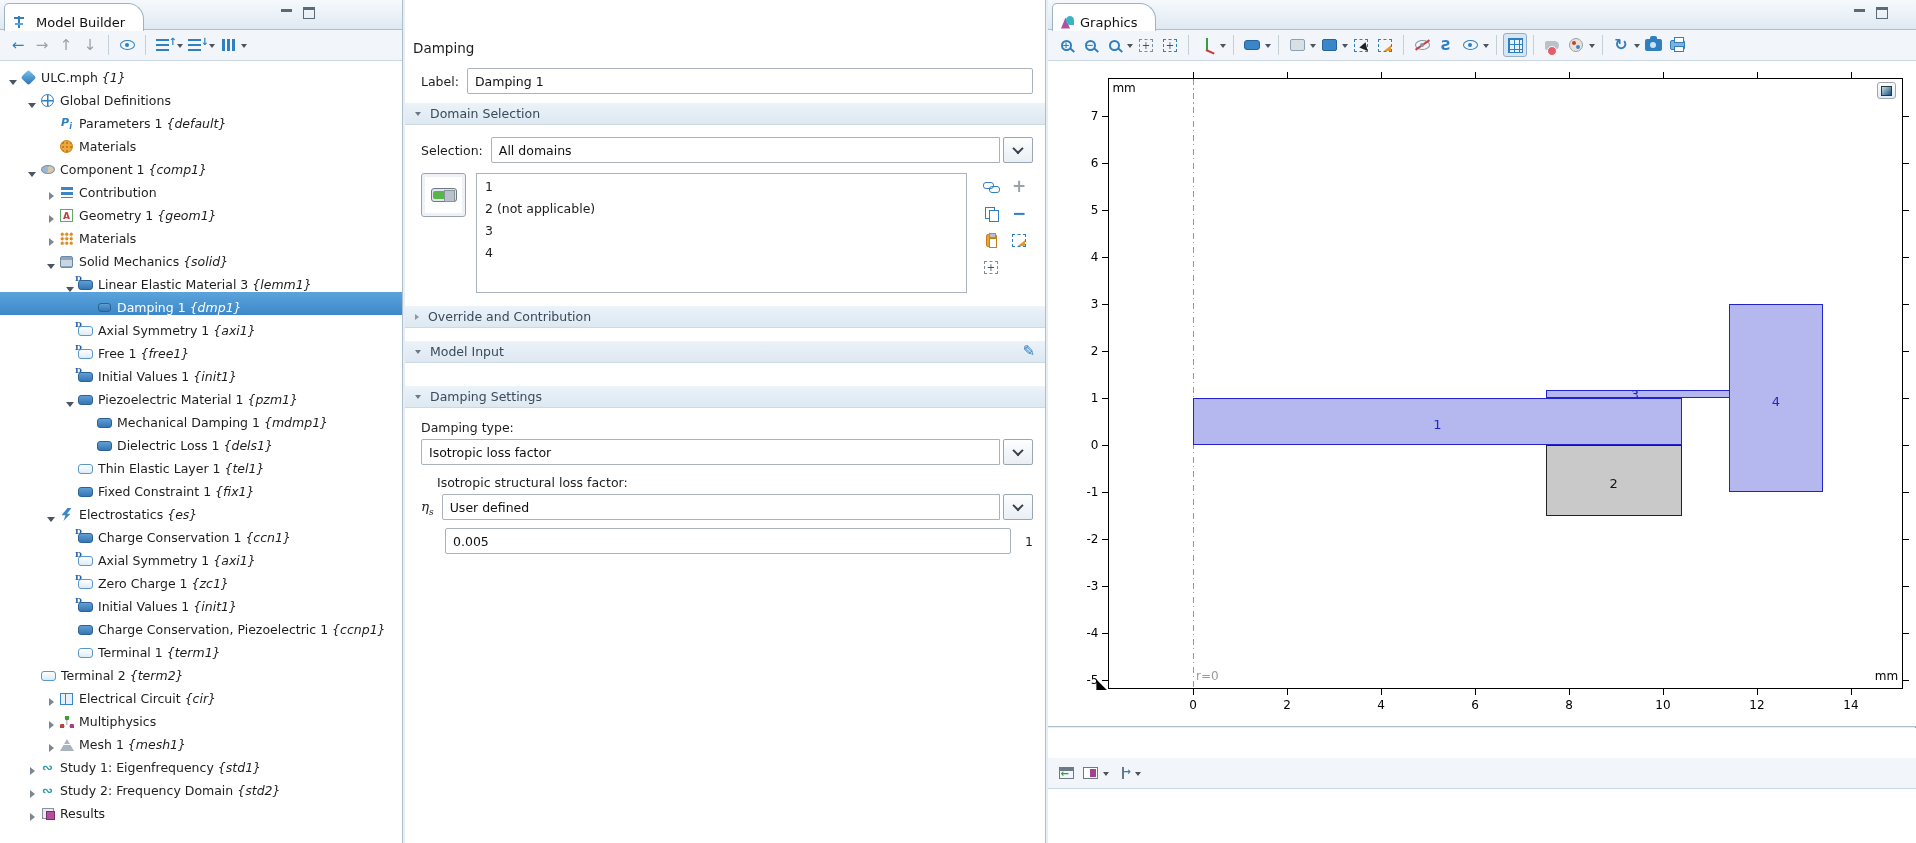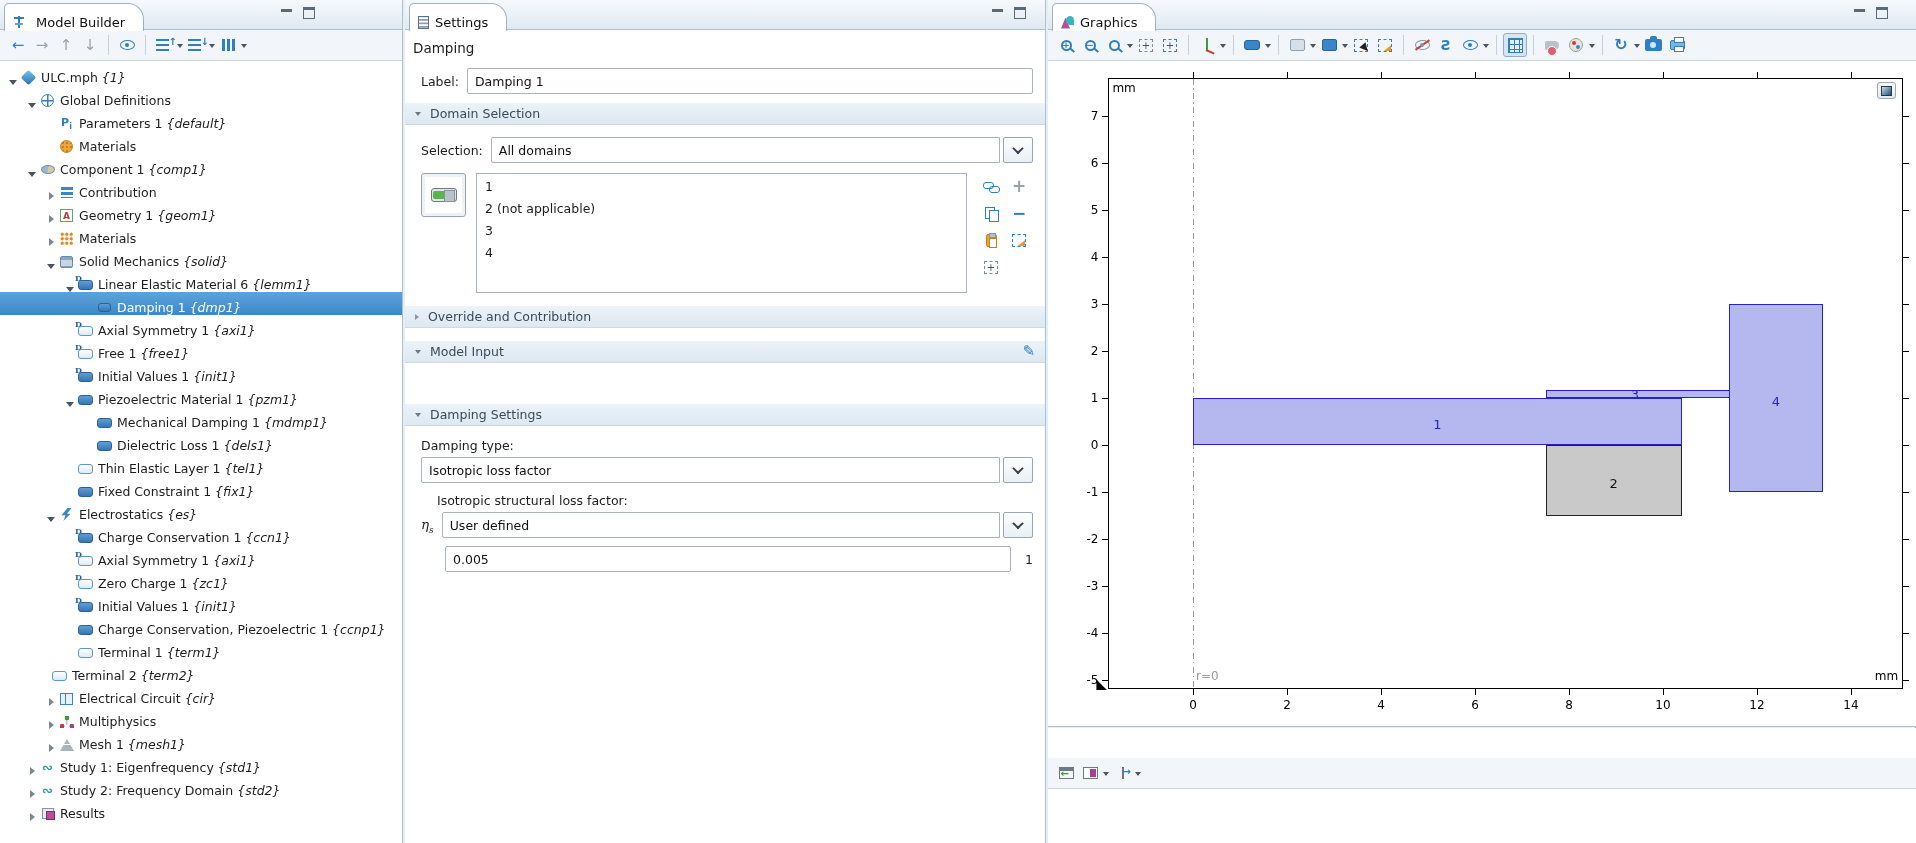"Settings" div.strip { html: <div> <div> <span></span> <span>Settings</span> </div> <div> <span></span> <span></span> </div> </div> -> none }
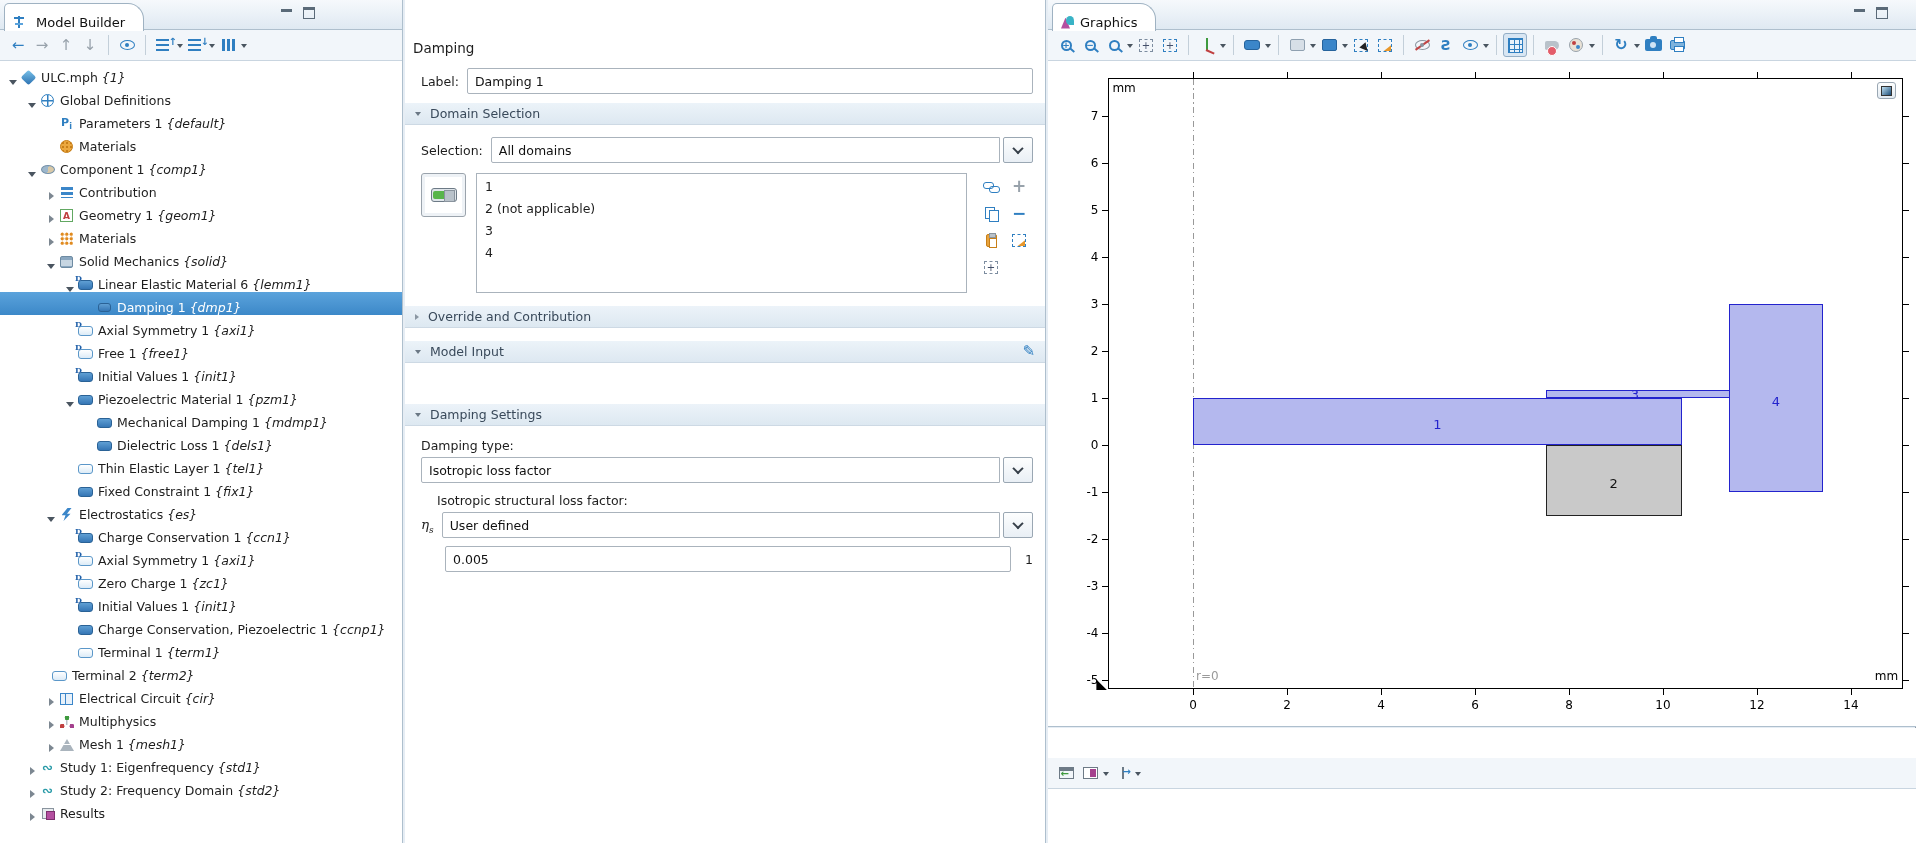"Pi" .ni-params { font-style: none -> italic }
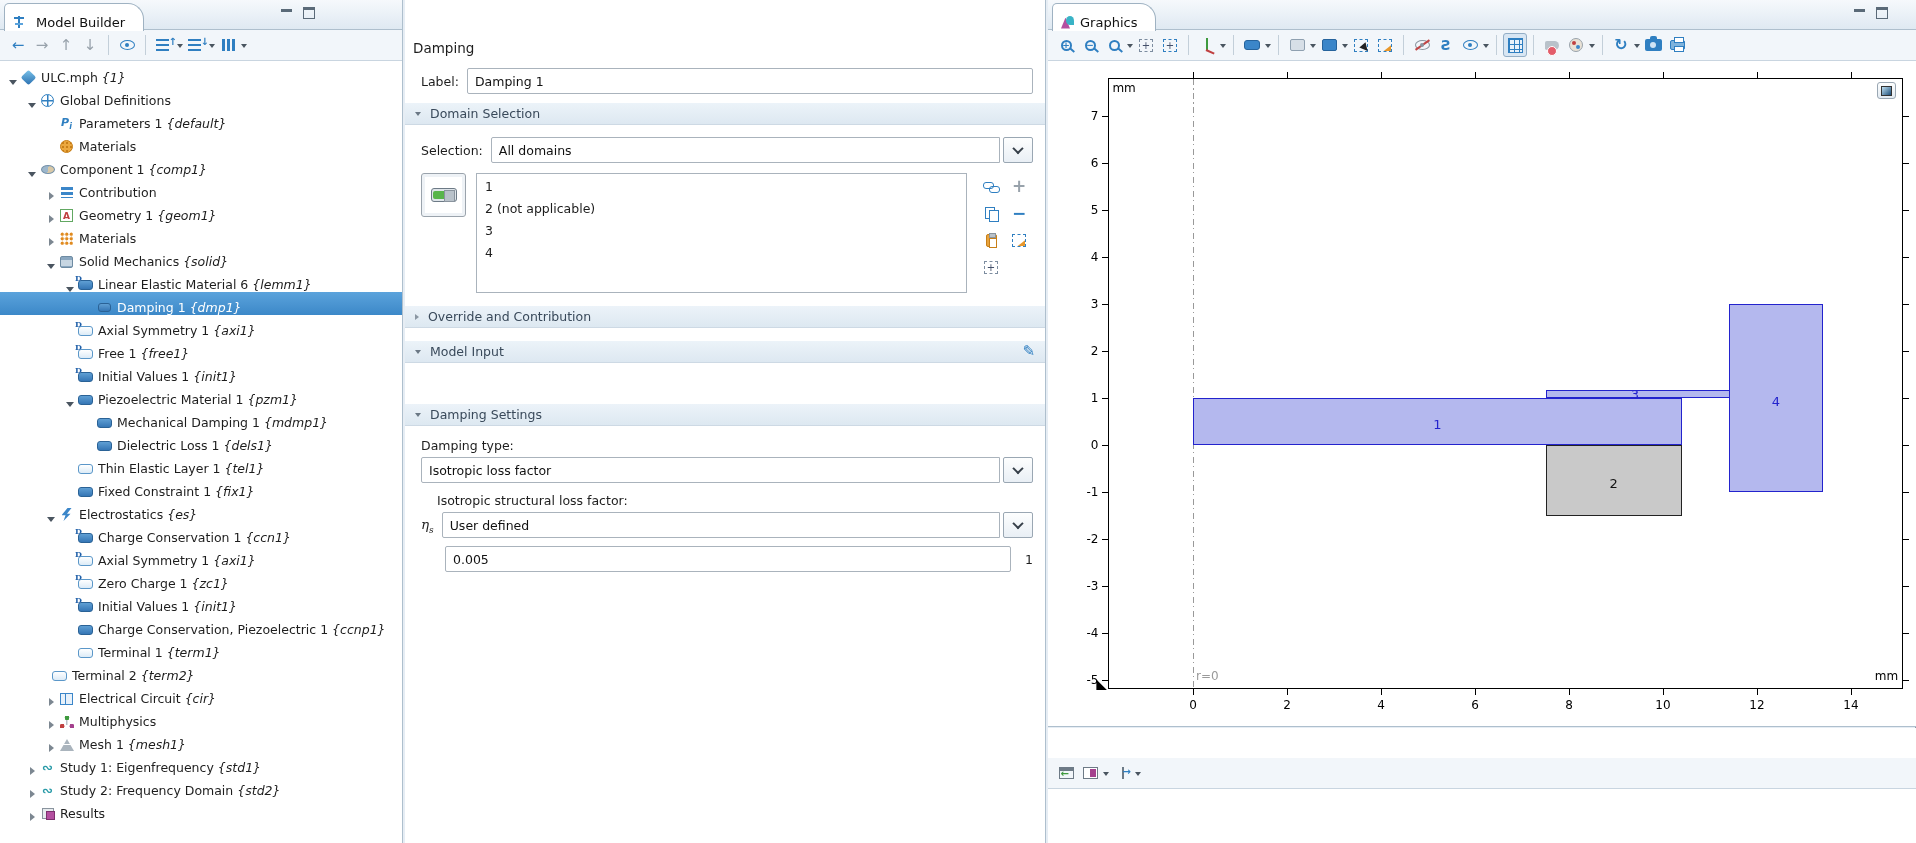"Linear Elastic Material 6" span.nlabel { text: 6 -> 3 }
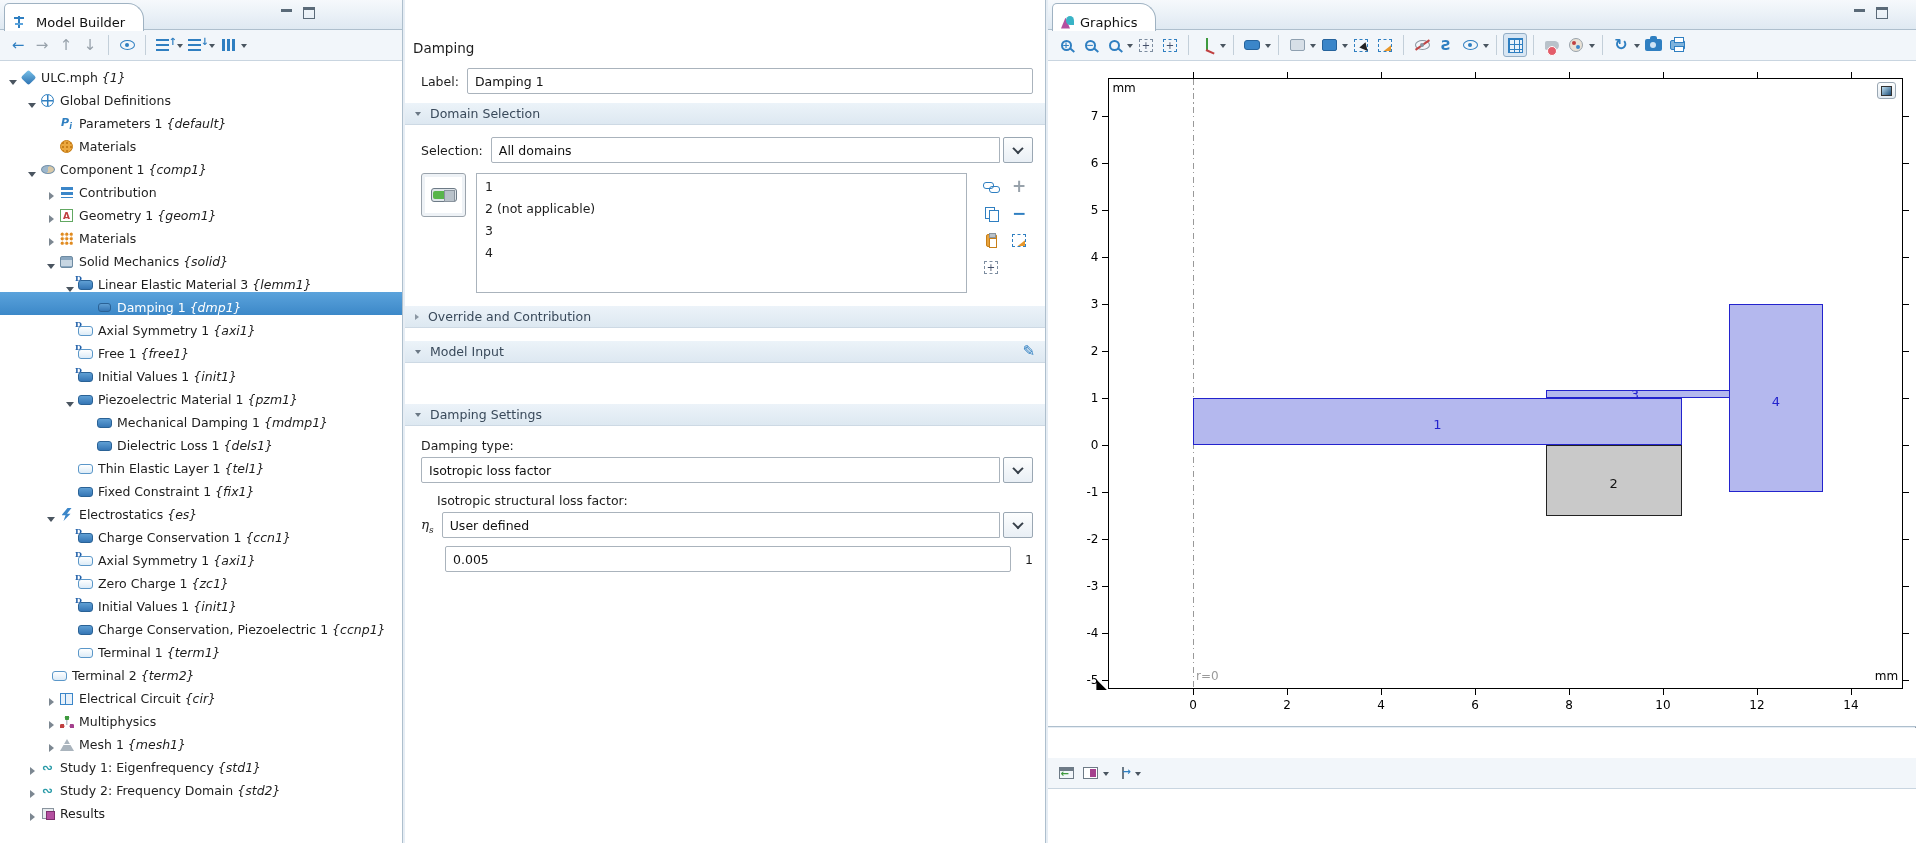"Damping Settings" div.sect { margin-top: 40px -> 22px }
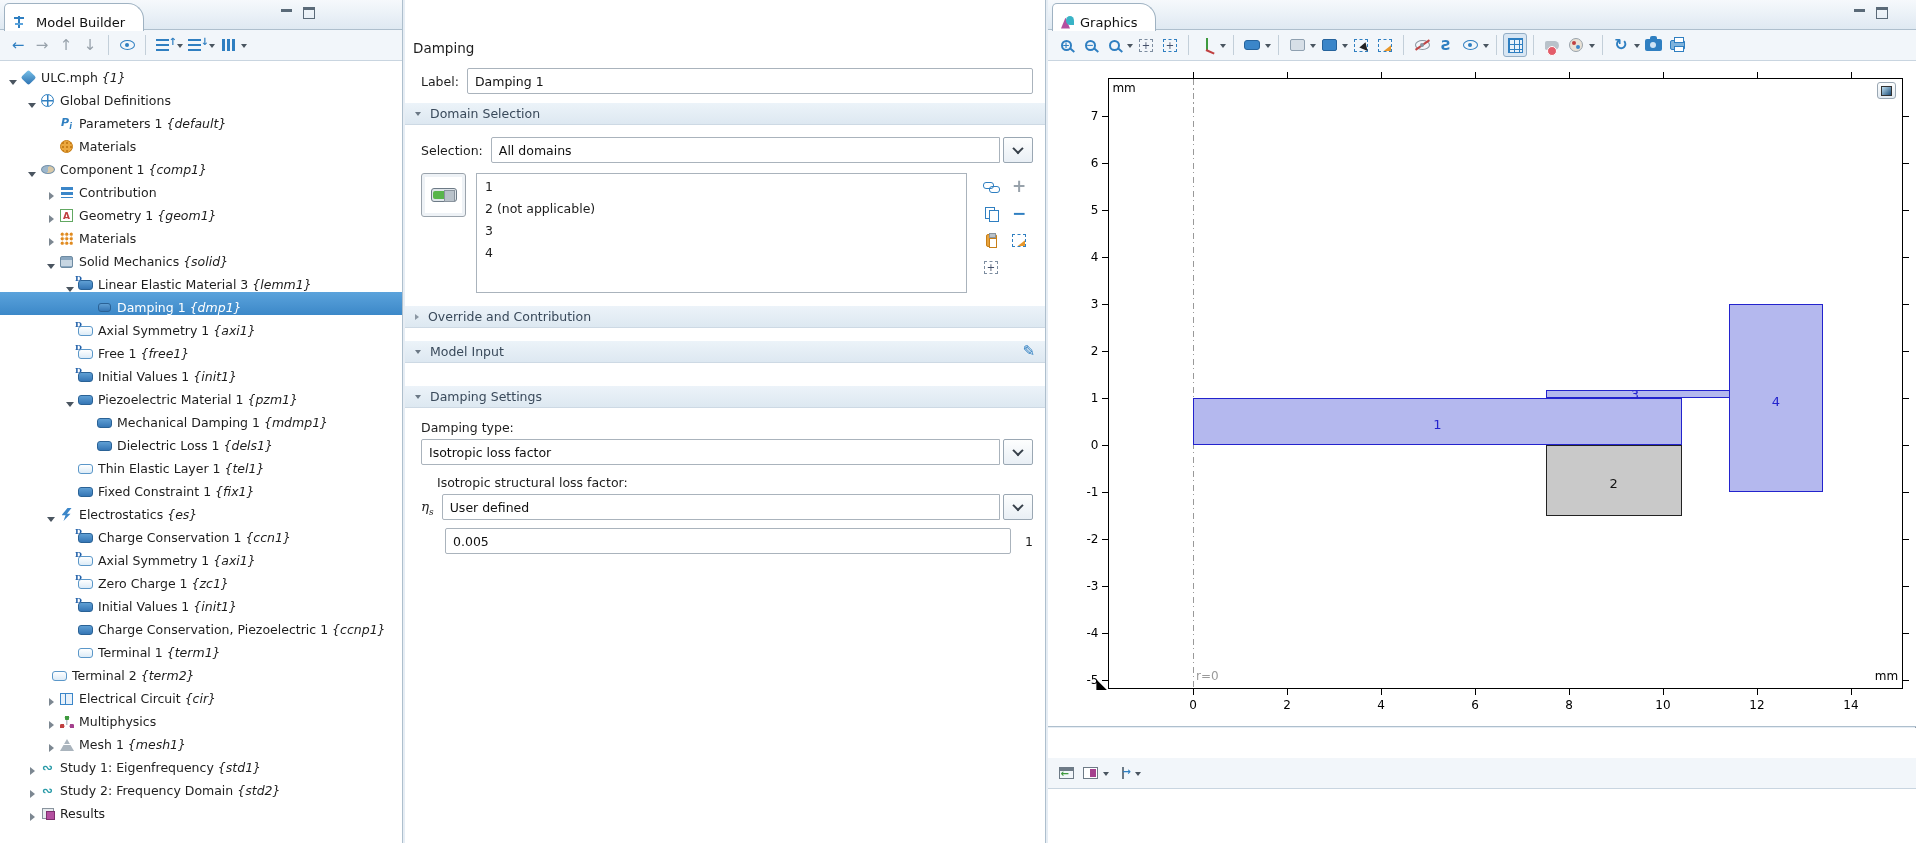"Terminal 2" div.trow { padding-left: 37px -> 26px }
